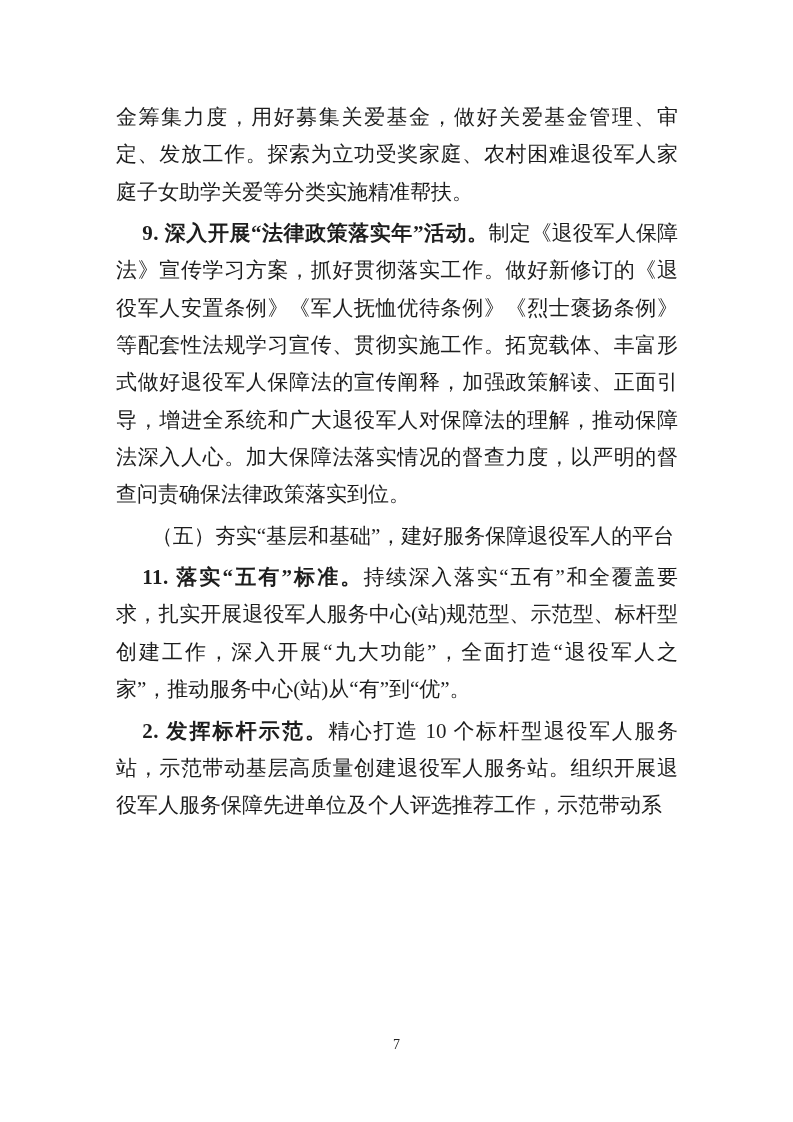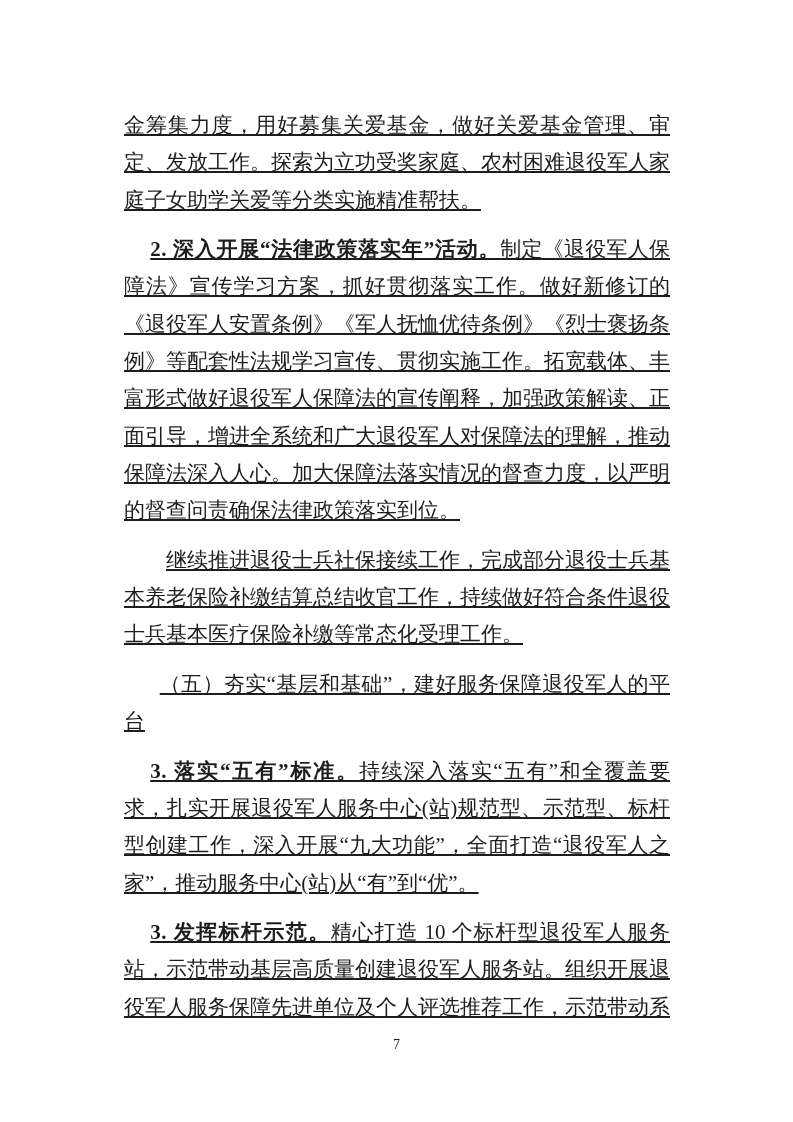"金筹集力度，用好募集关爱基金，做好关爱基金管理、审定、发放工作。探索为立功受奖家" .para { margin: 12px -> 4px; text-decoration: underline -> none }
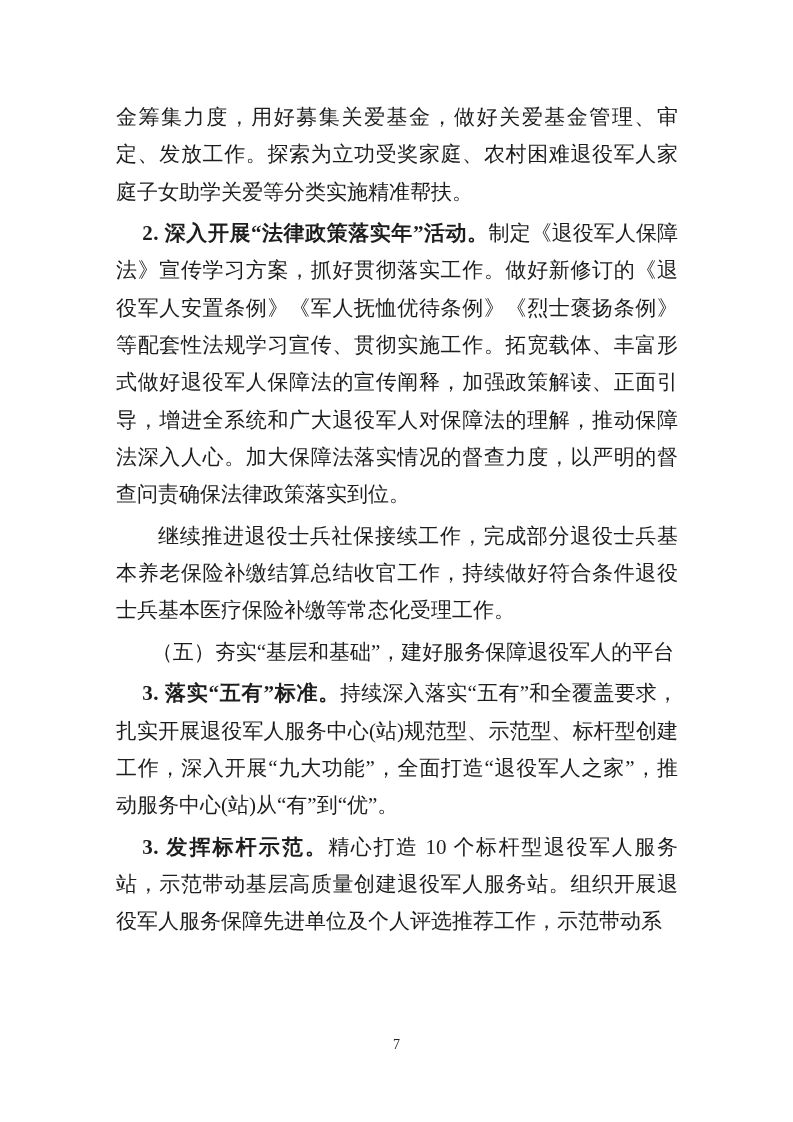"2. 深入开展“法律政策落实年”活动。" span.lead { text: 2 -> 9 }
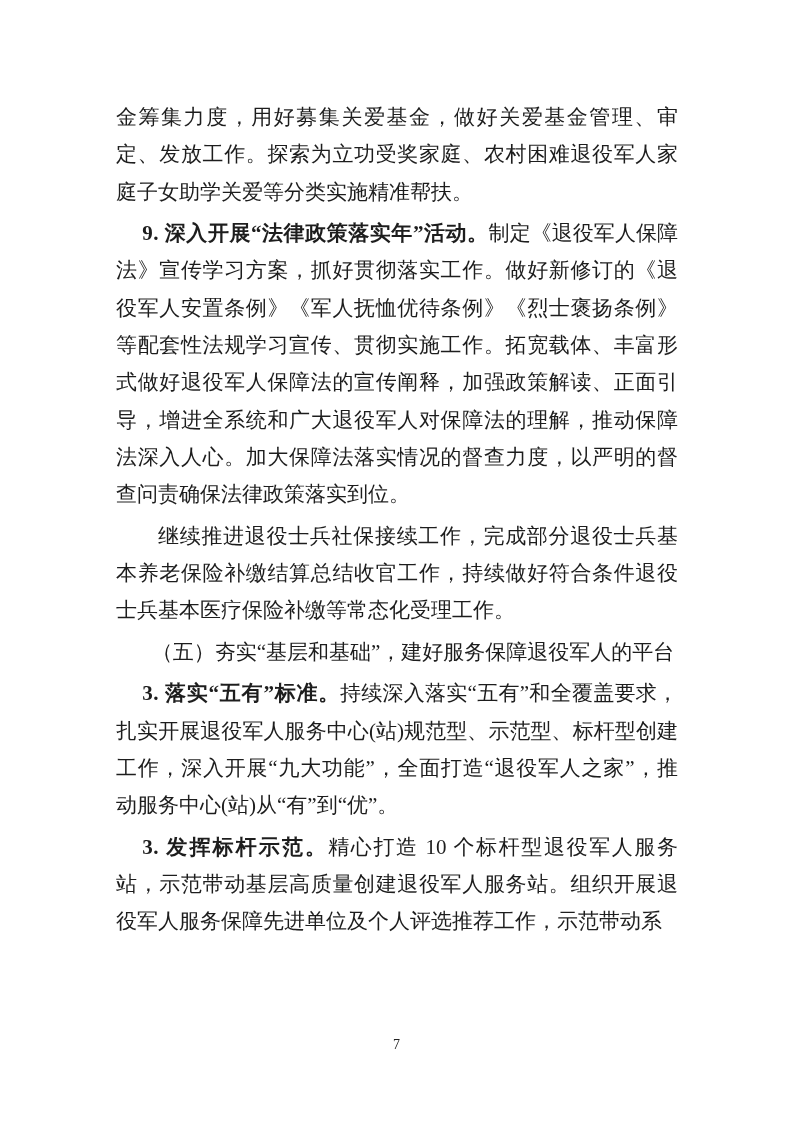"继续推进退役士兵社保接续工作，完成部分退役士兵基本养老保险补缴结算总结收官工作，" p.para { html: <p>继续推进退役士兵社保接续工作，完成部分退役士兵基本养老保险补缴结算总结收官工作，持续做好符合条件退役士兵基本医疗保险补缴等常态化受理工作。</p> -> none }
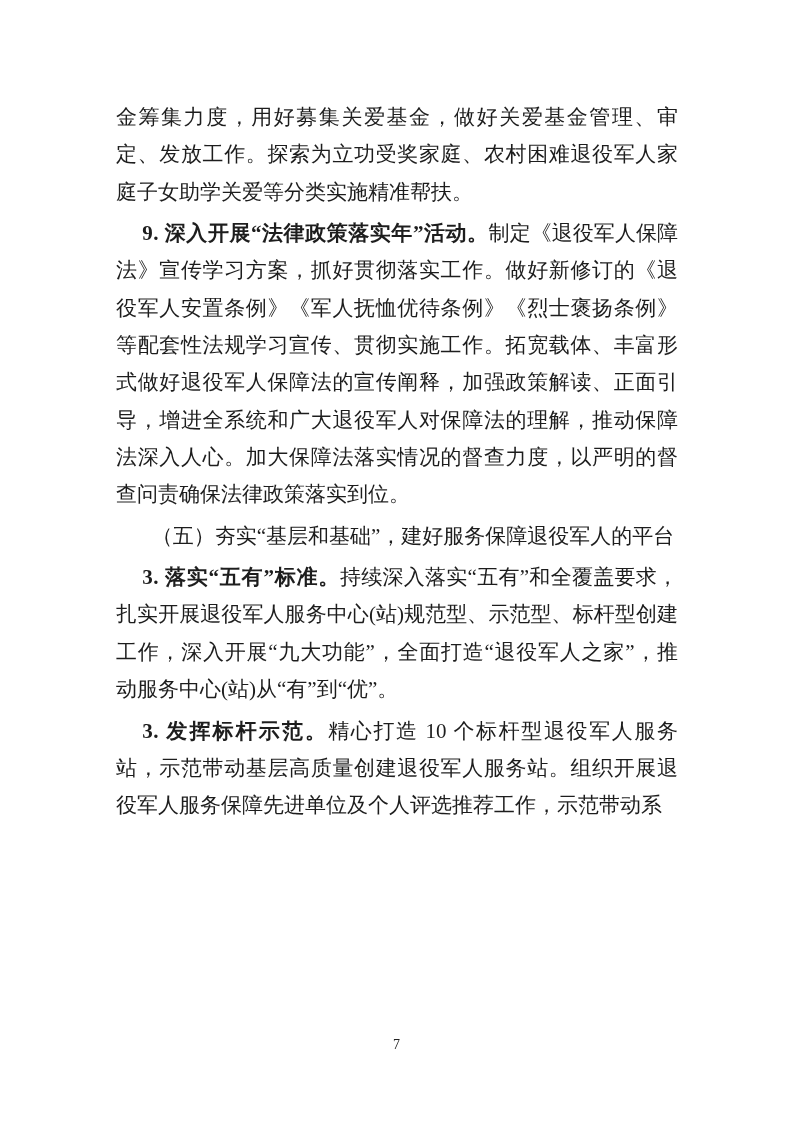"3. 落实“五有”标准。" span.lead { text: 3 -> 11 }
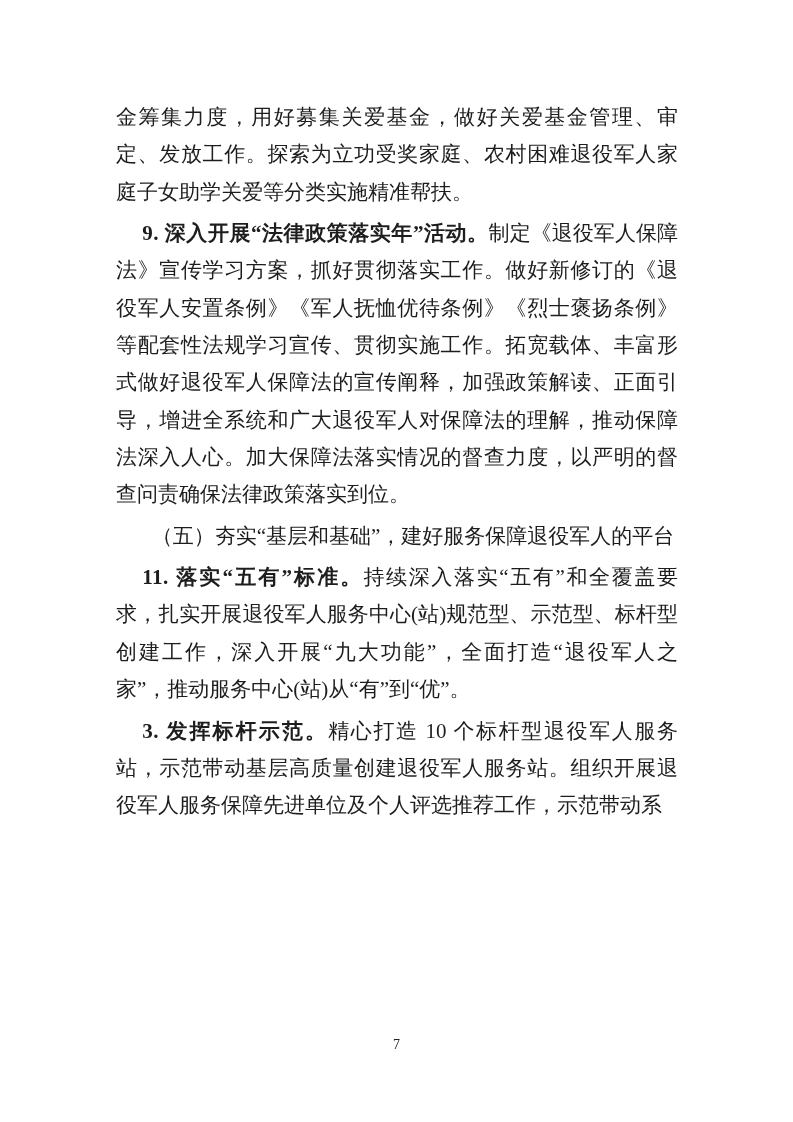"3. 发挥标杆示范。" span.lead { text: 3 -> 2 }
